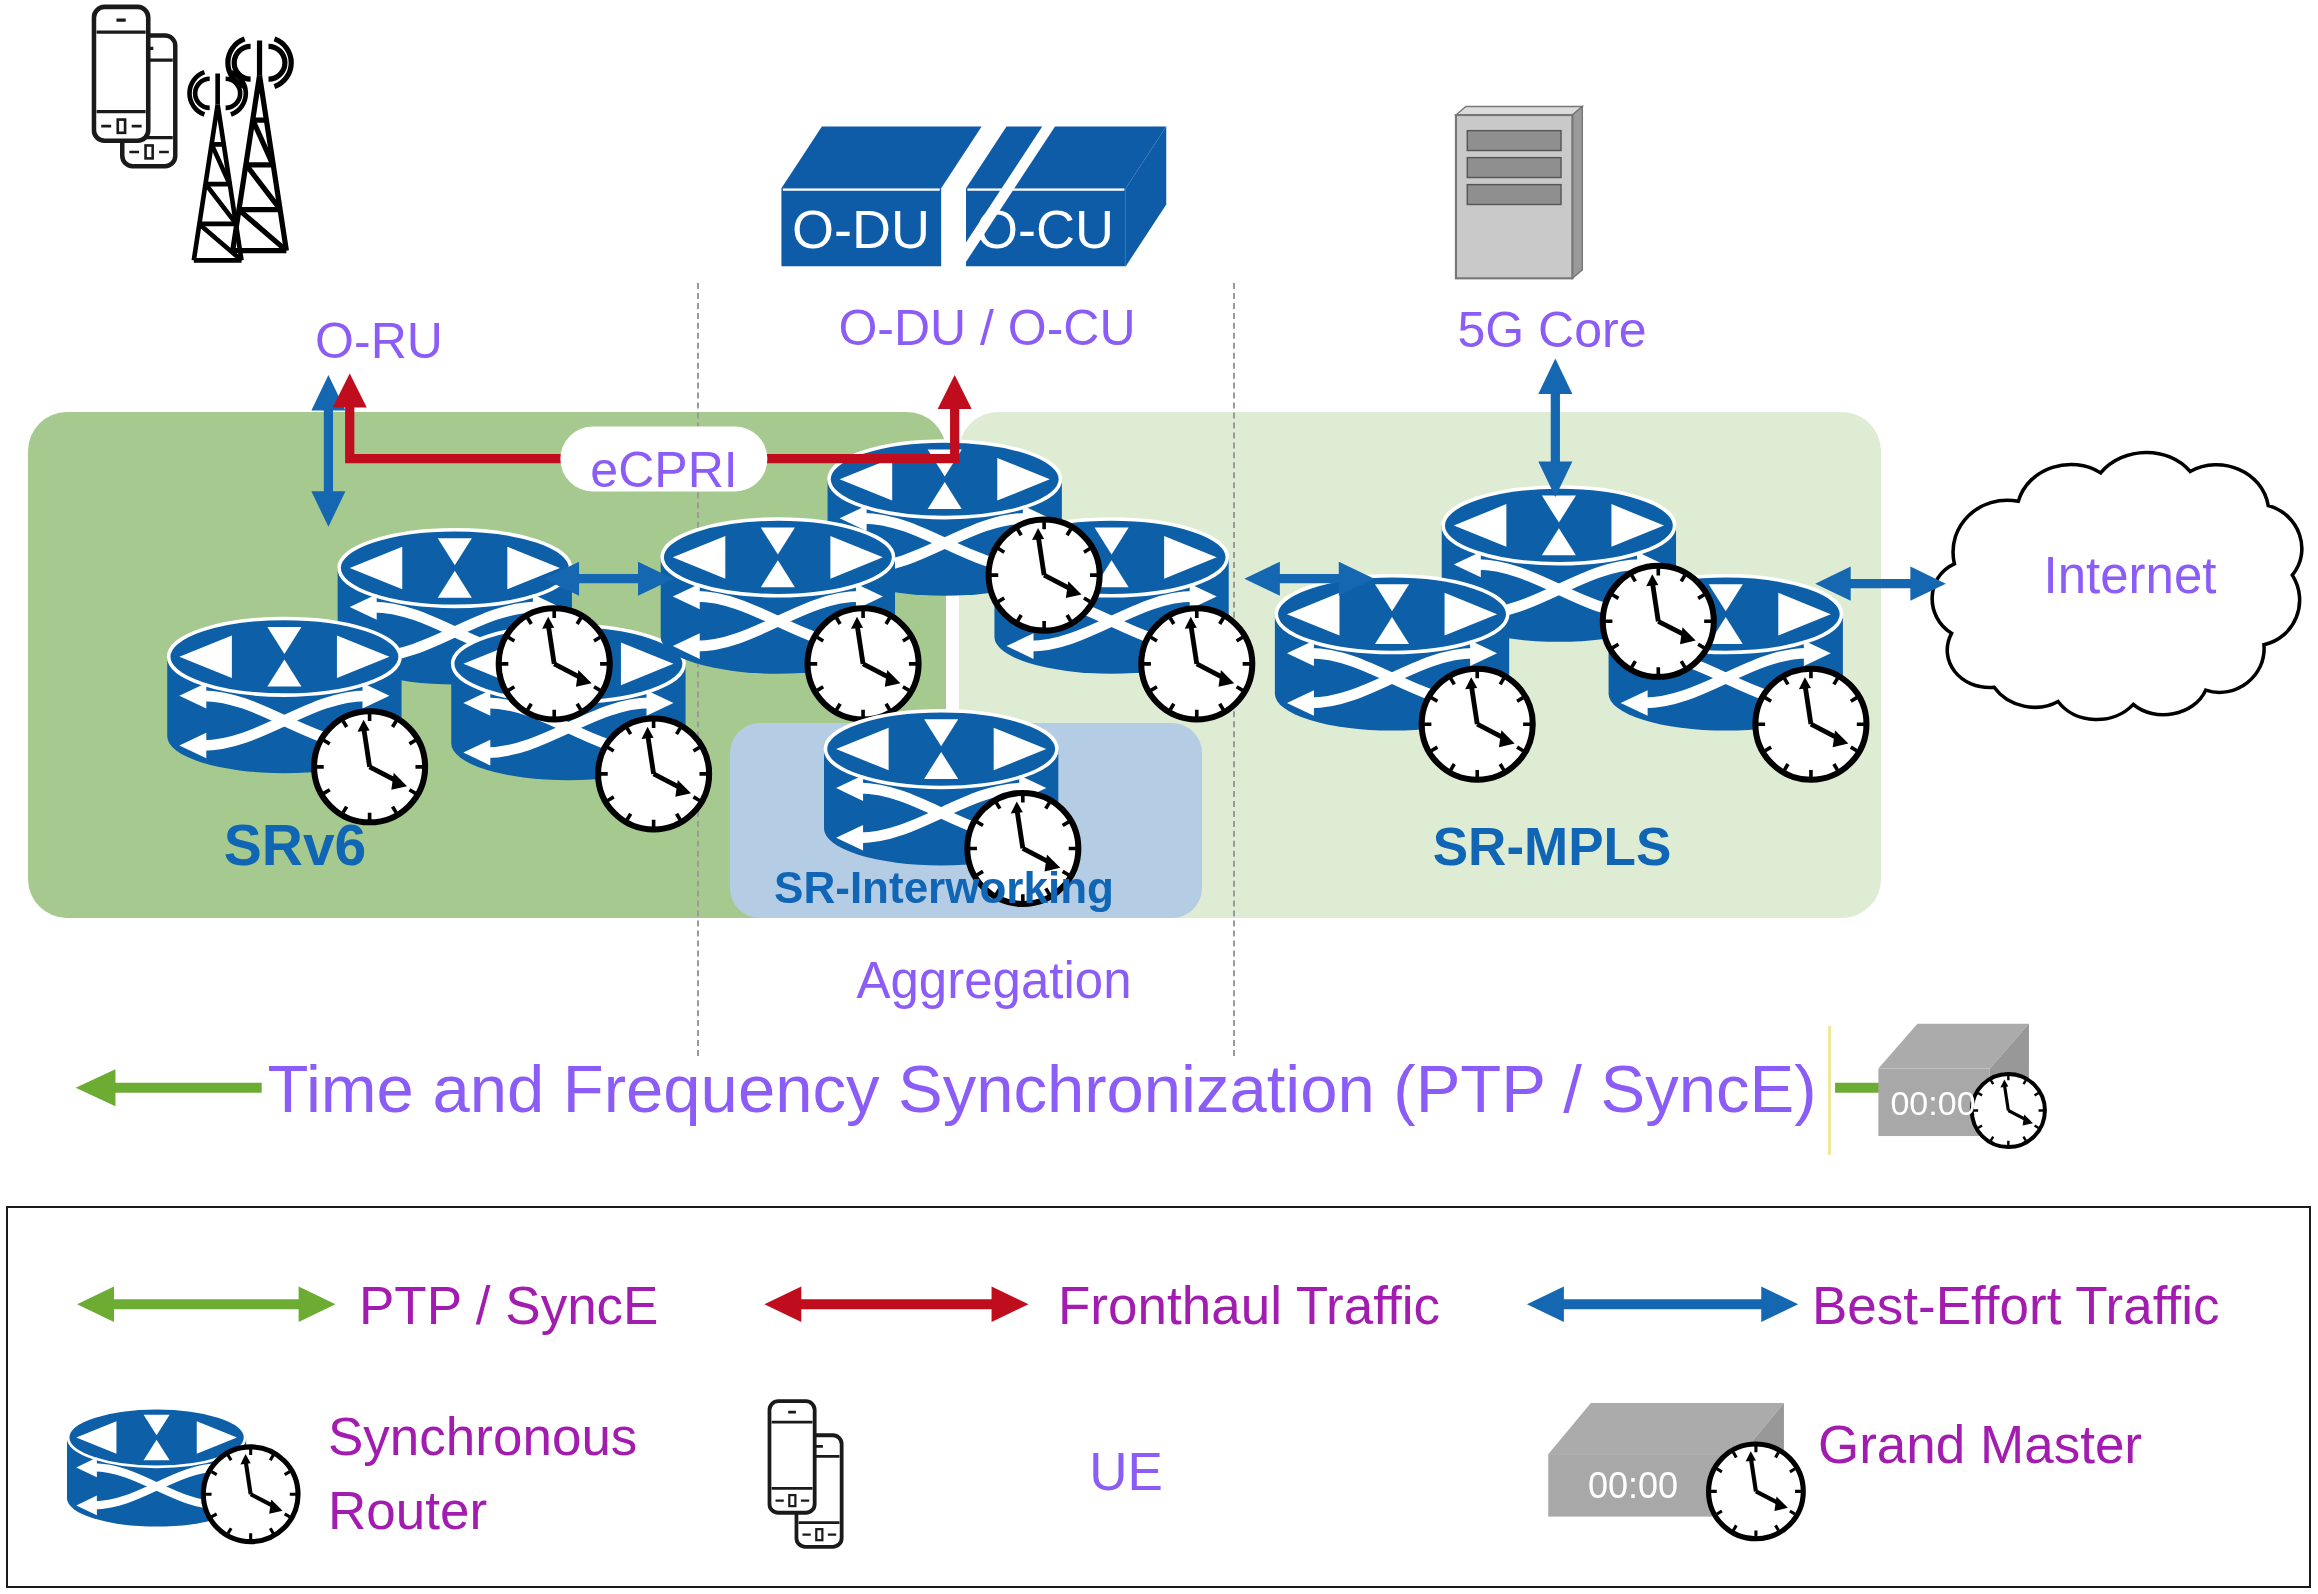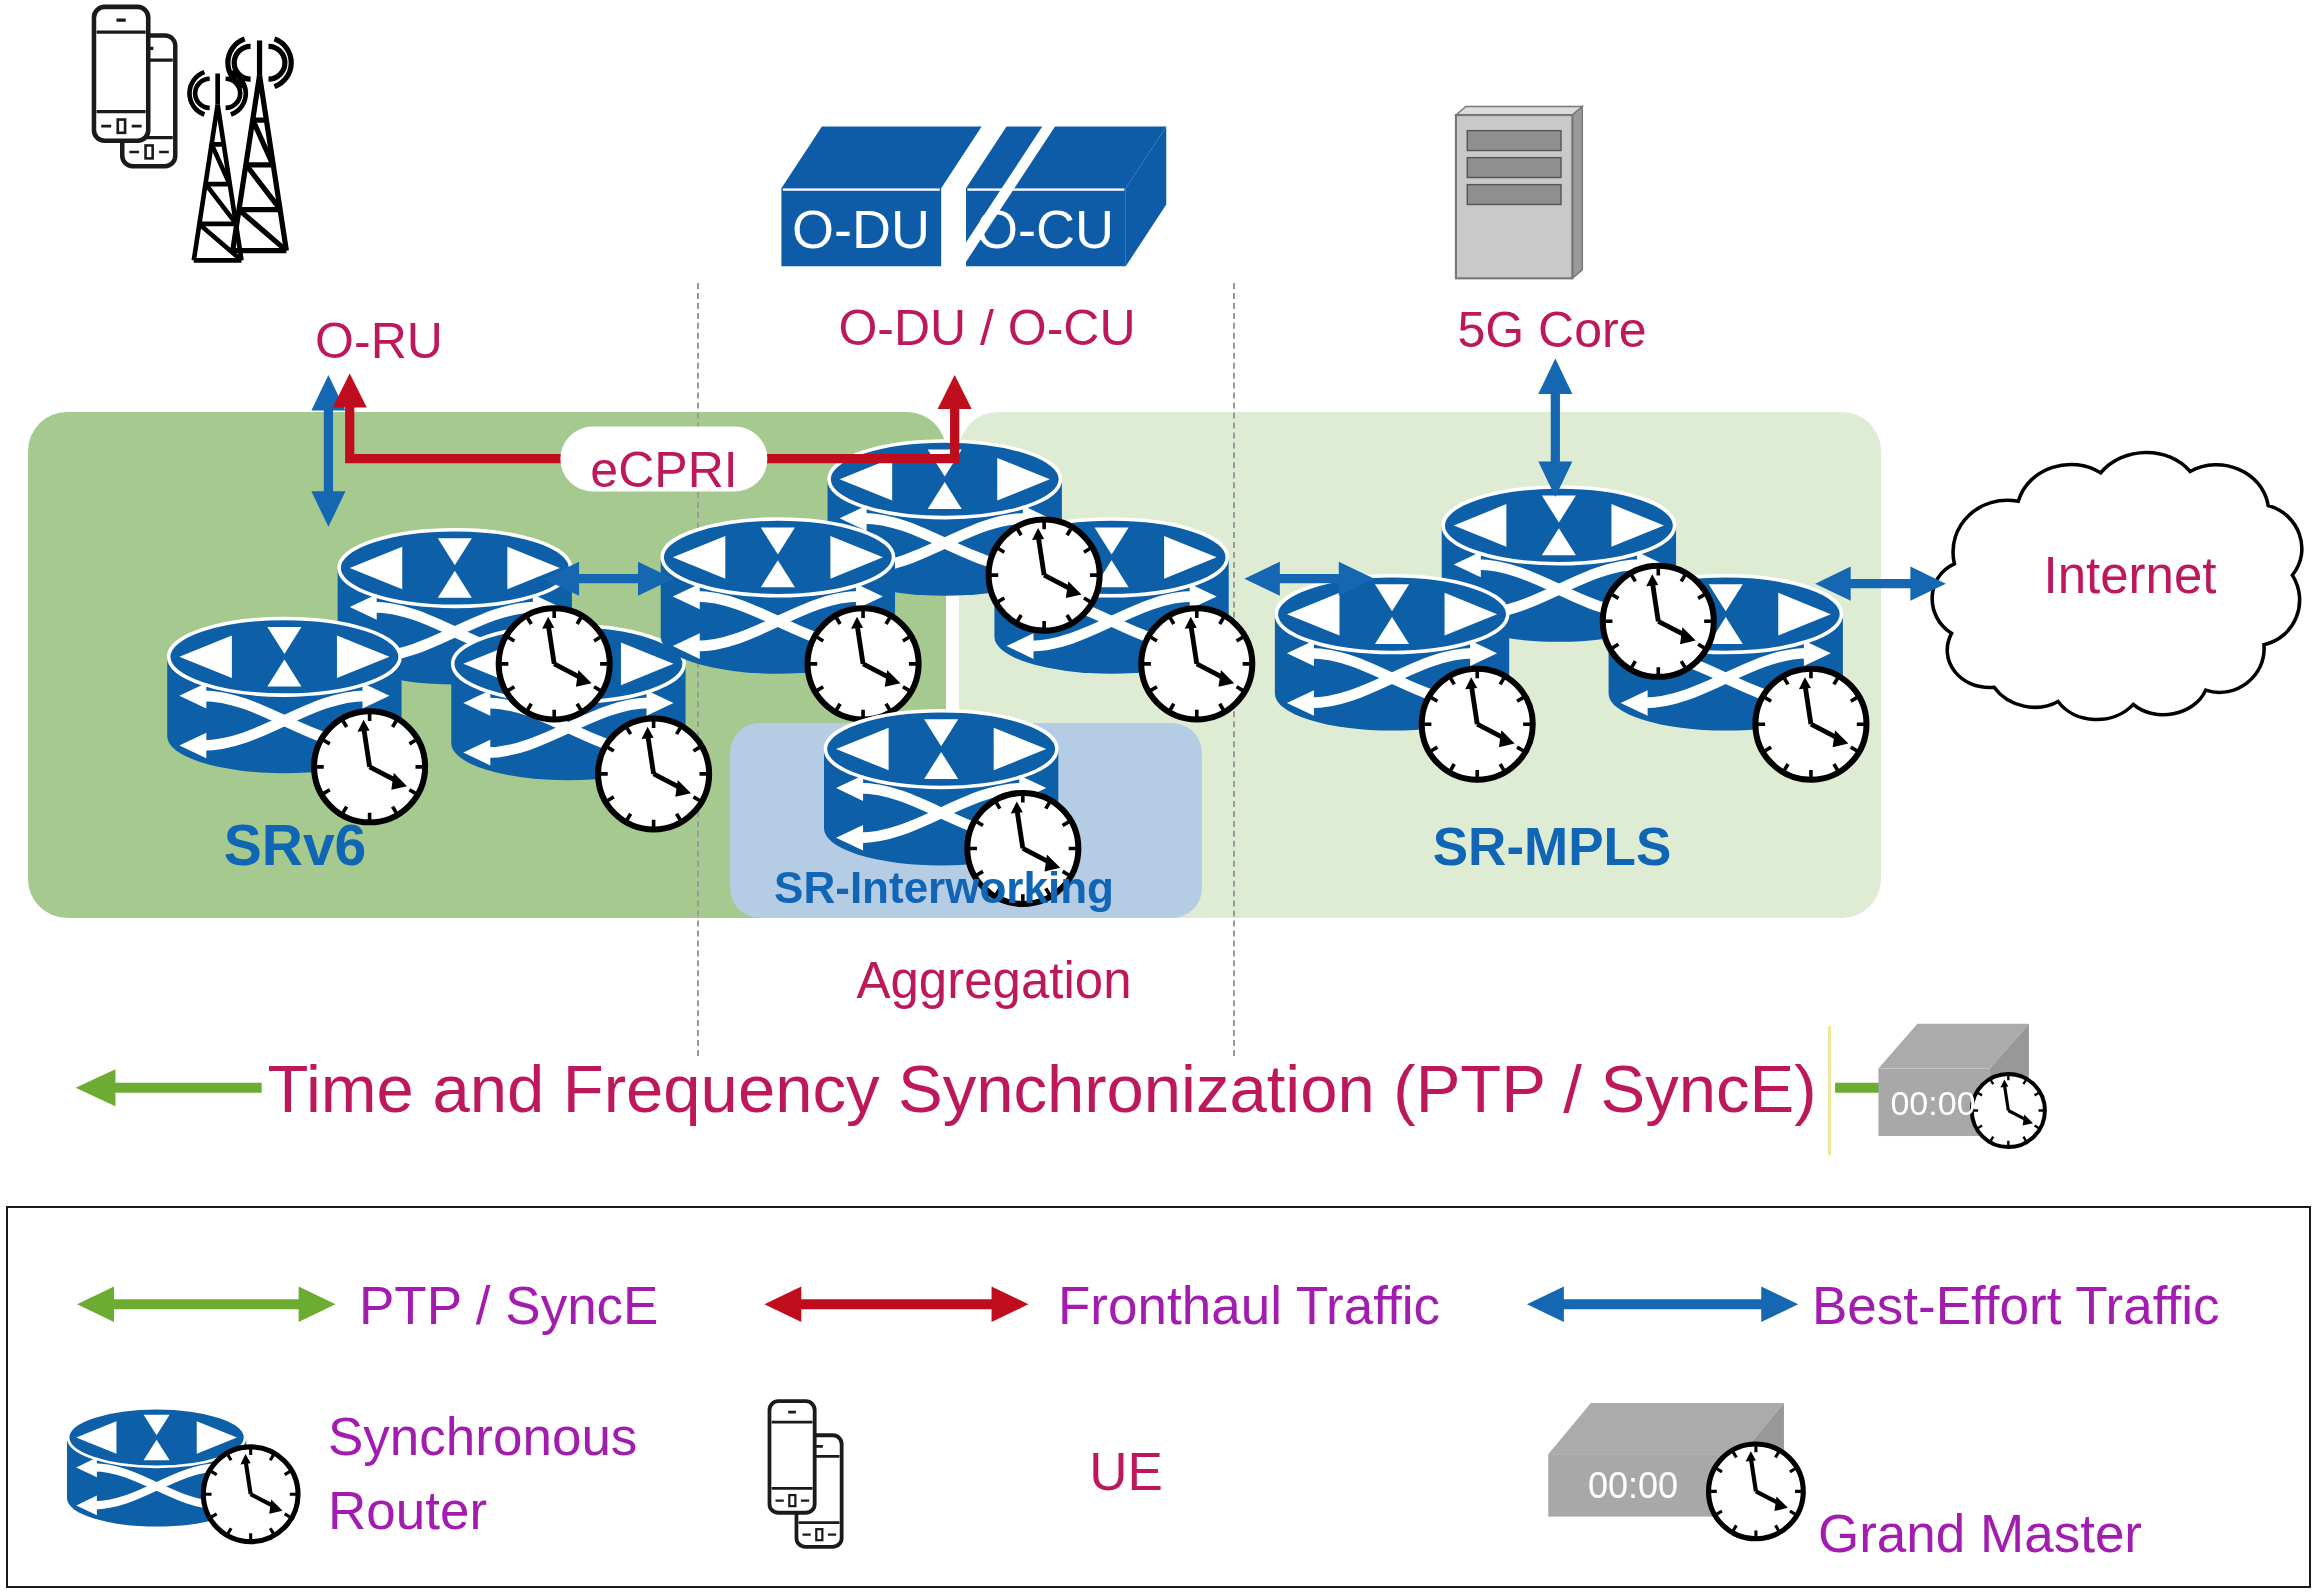"O-RU" .lbl { color: #be185d -> #8b5cf6 }
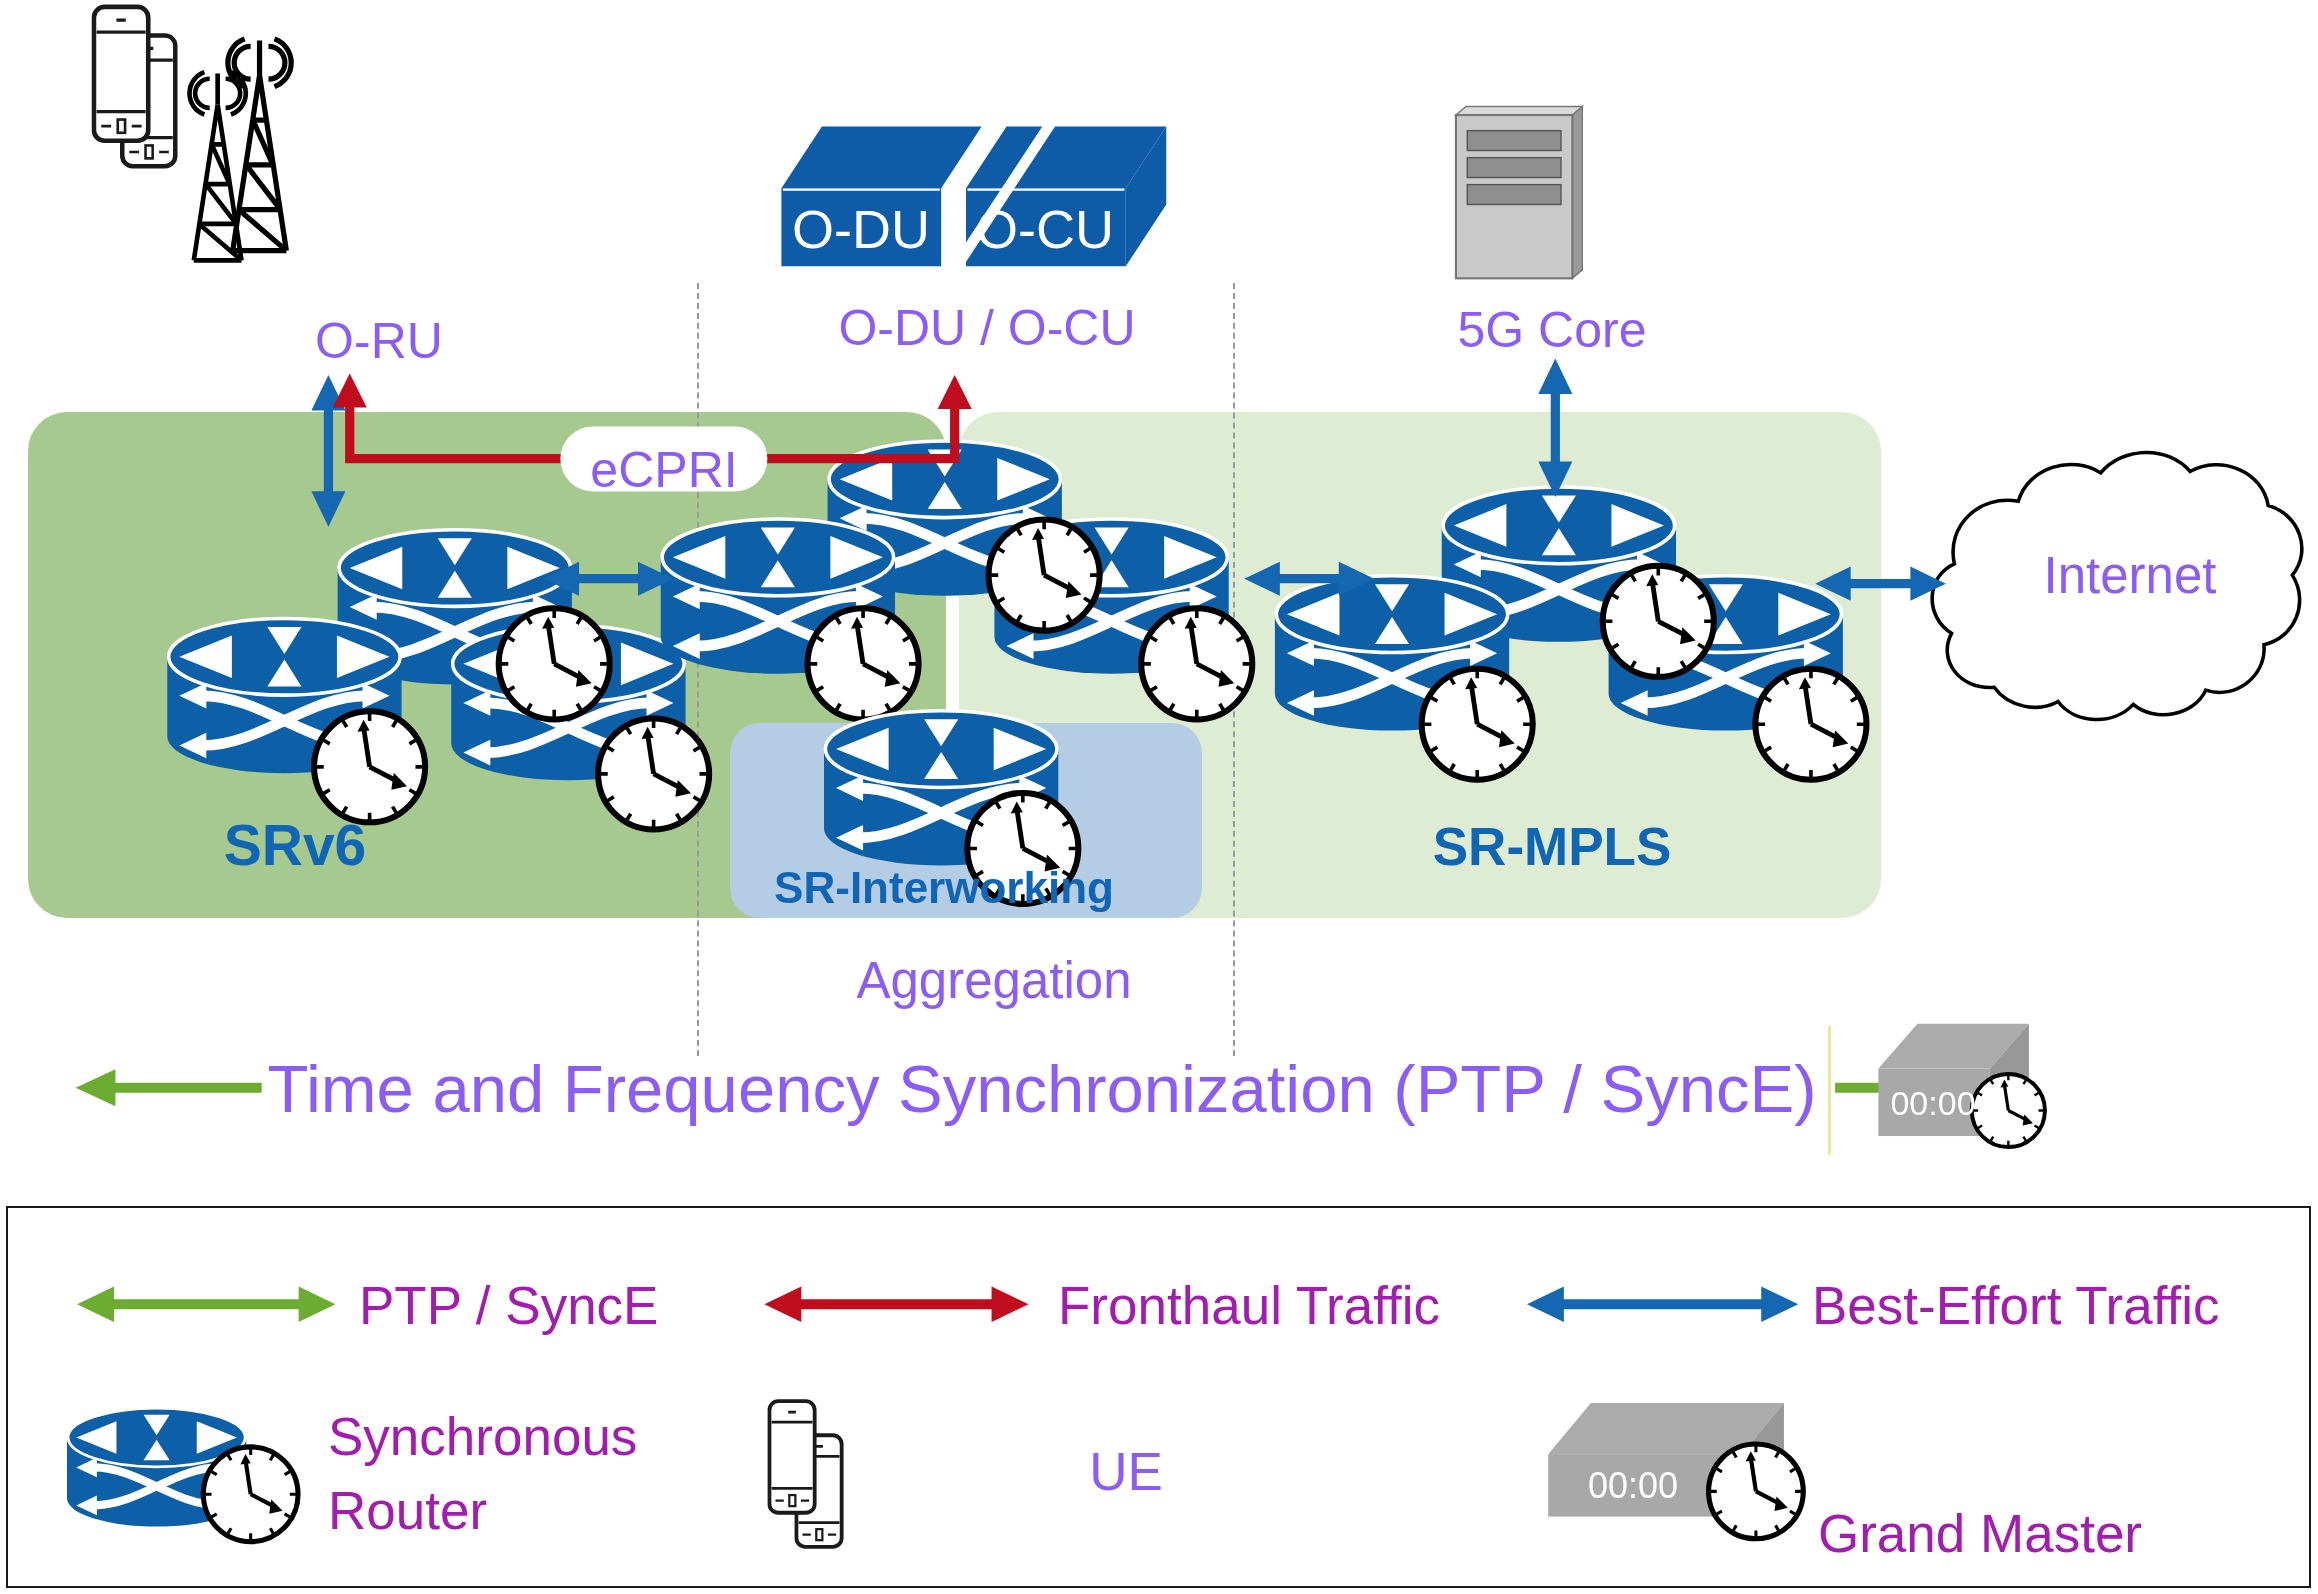"Grand Master" span.llbl { top: 1533px -> 1444px }
